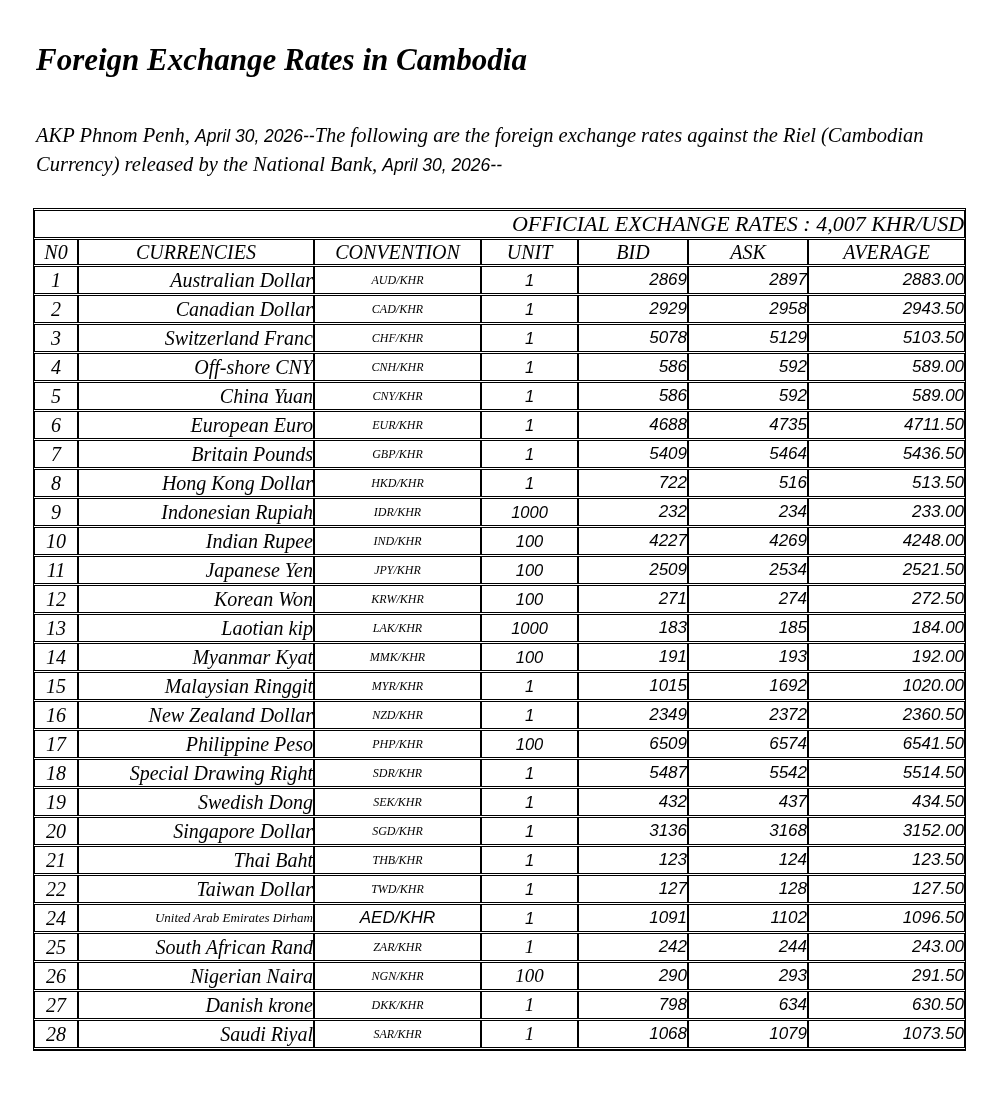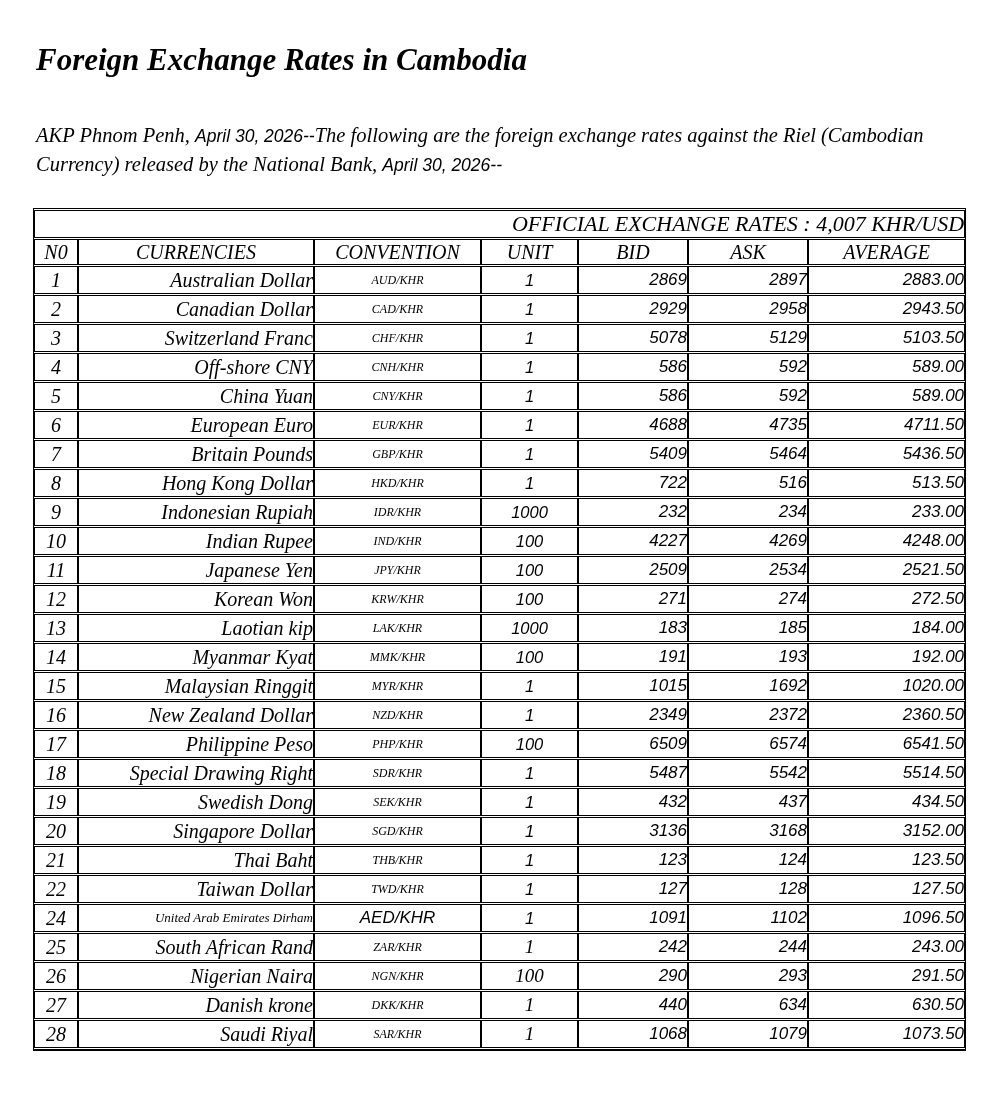"440" td.c-num { text: 440 -> 798 }
